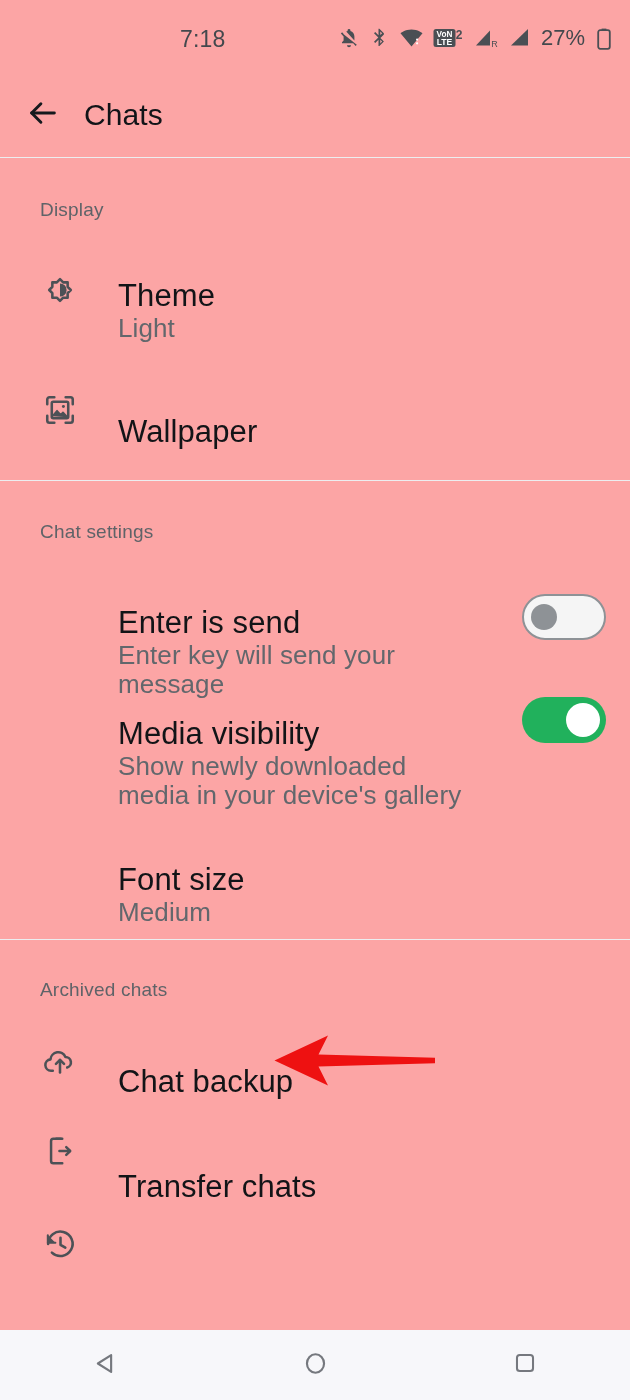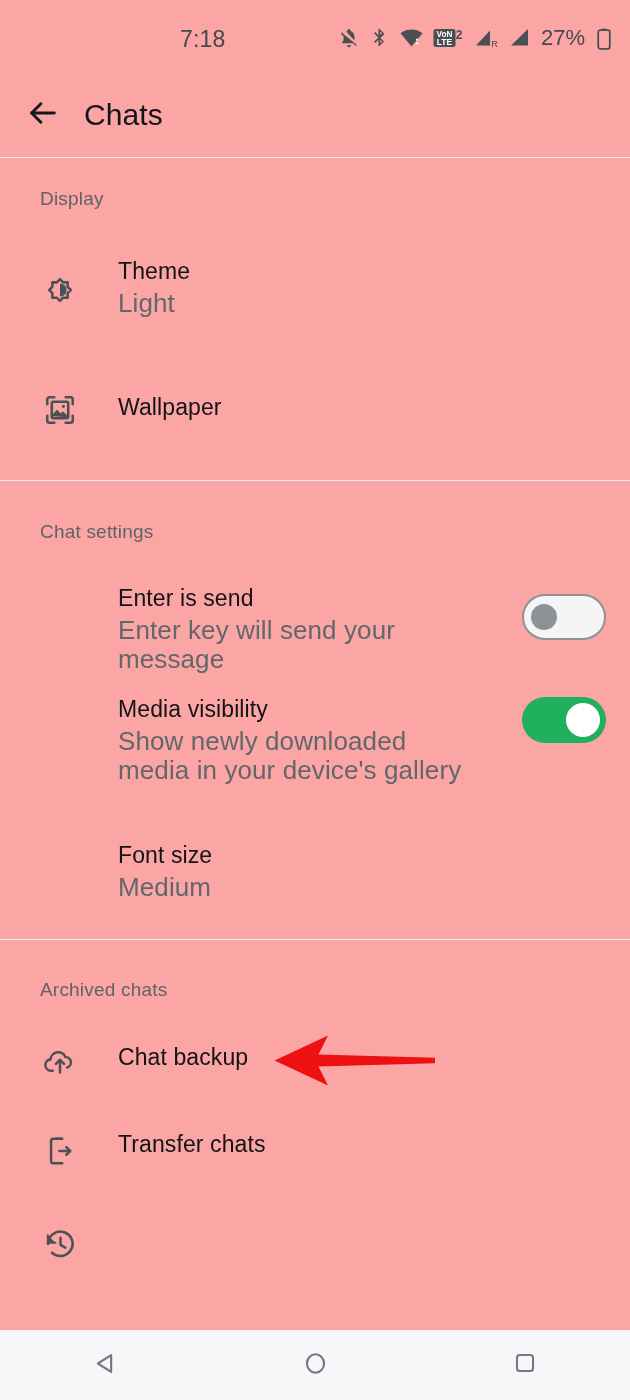"Display" div.section-title { top: 188px -> 199px }
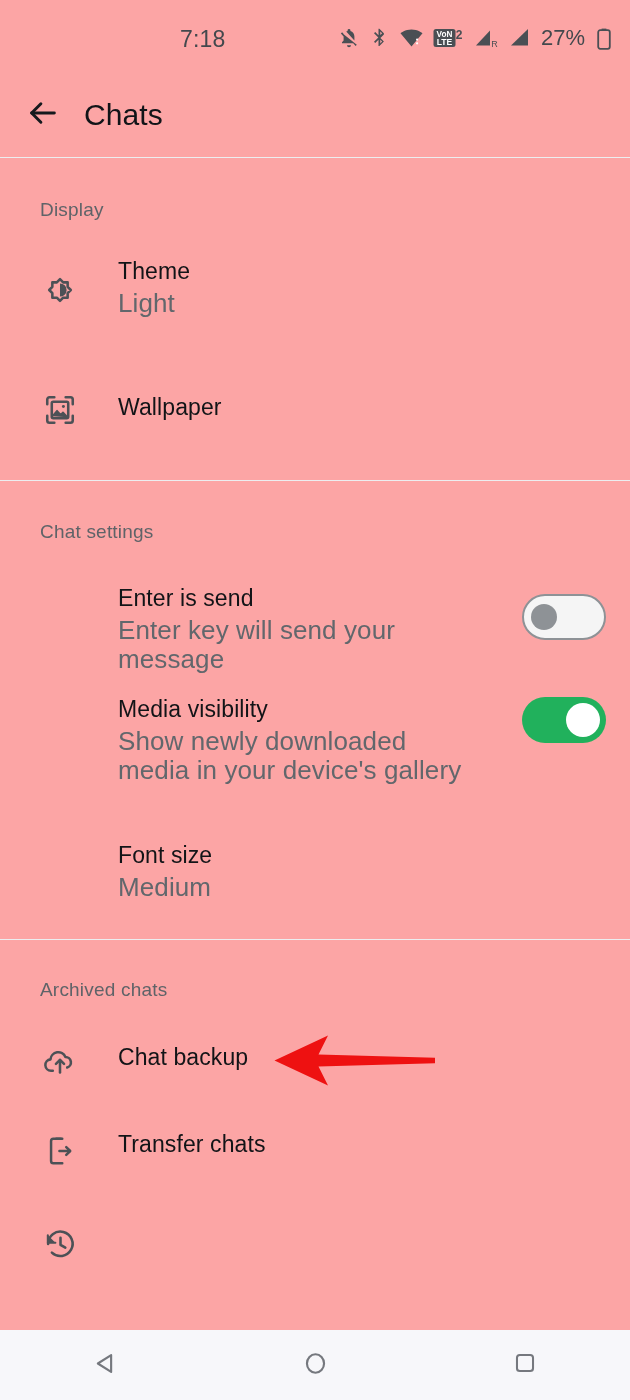"Theme" .row-title { font-size: 23px -> 31px; margin-top: none -> 25px }
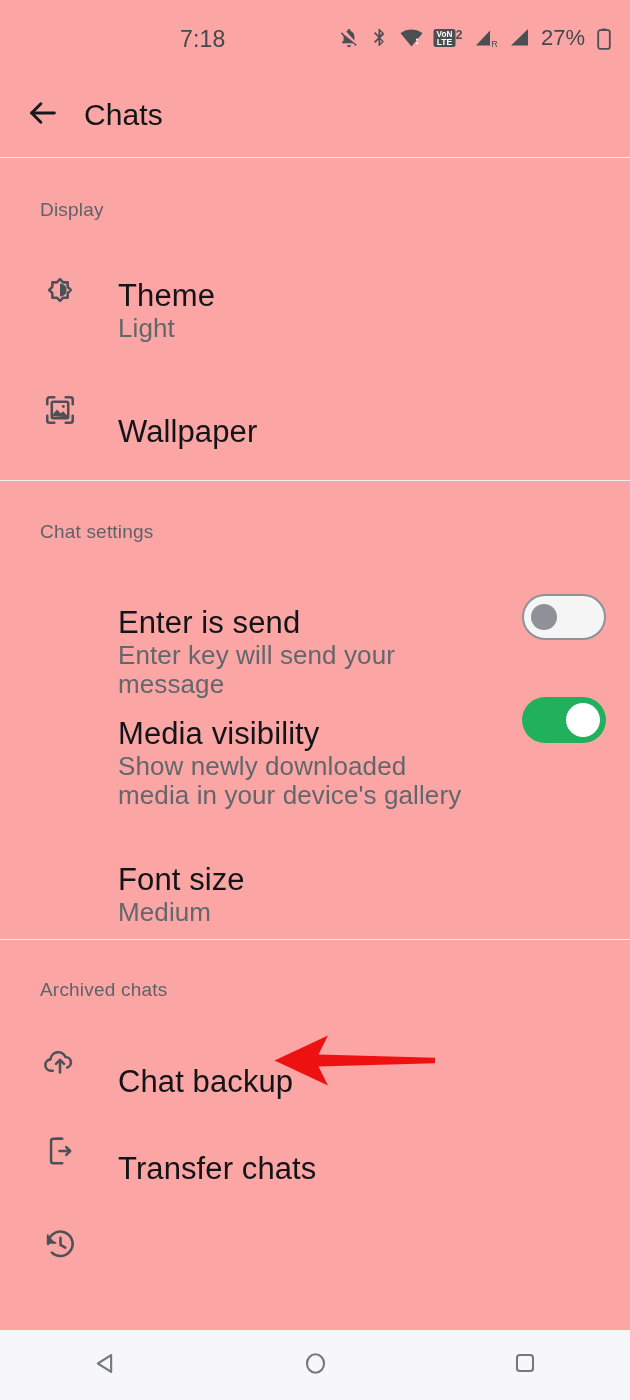"Transfer chats" div.row-text { top: 2px -> 20px }
